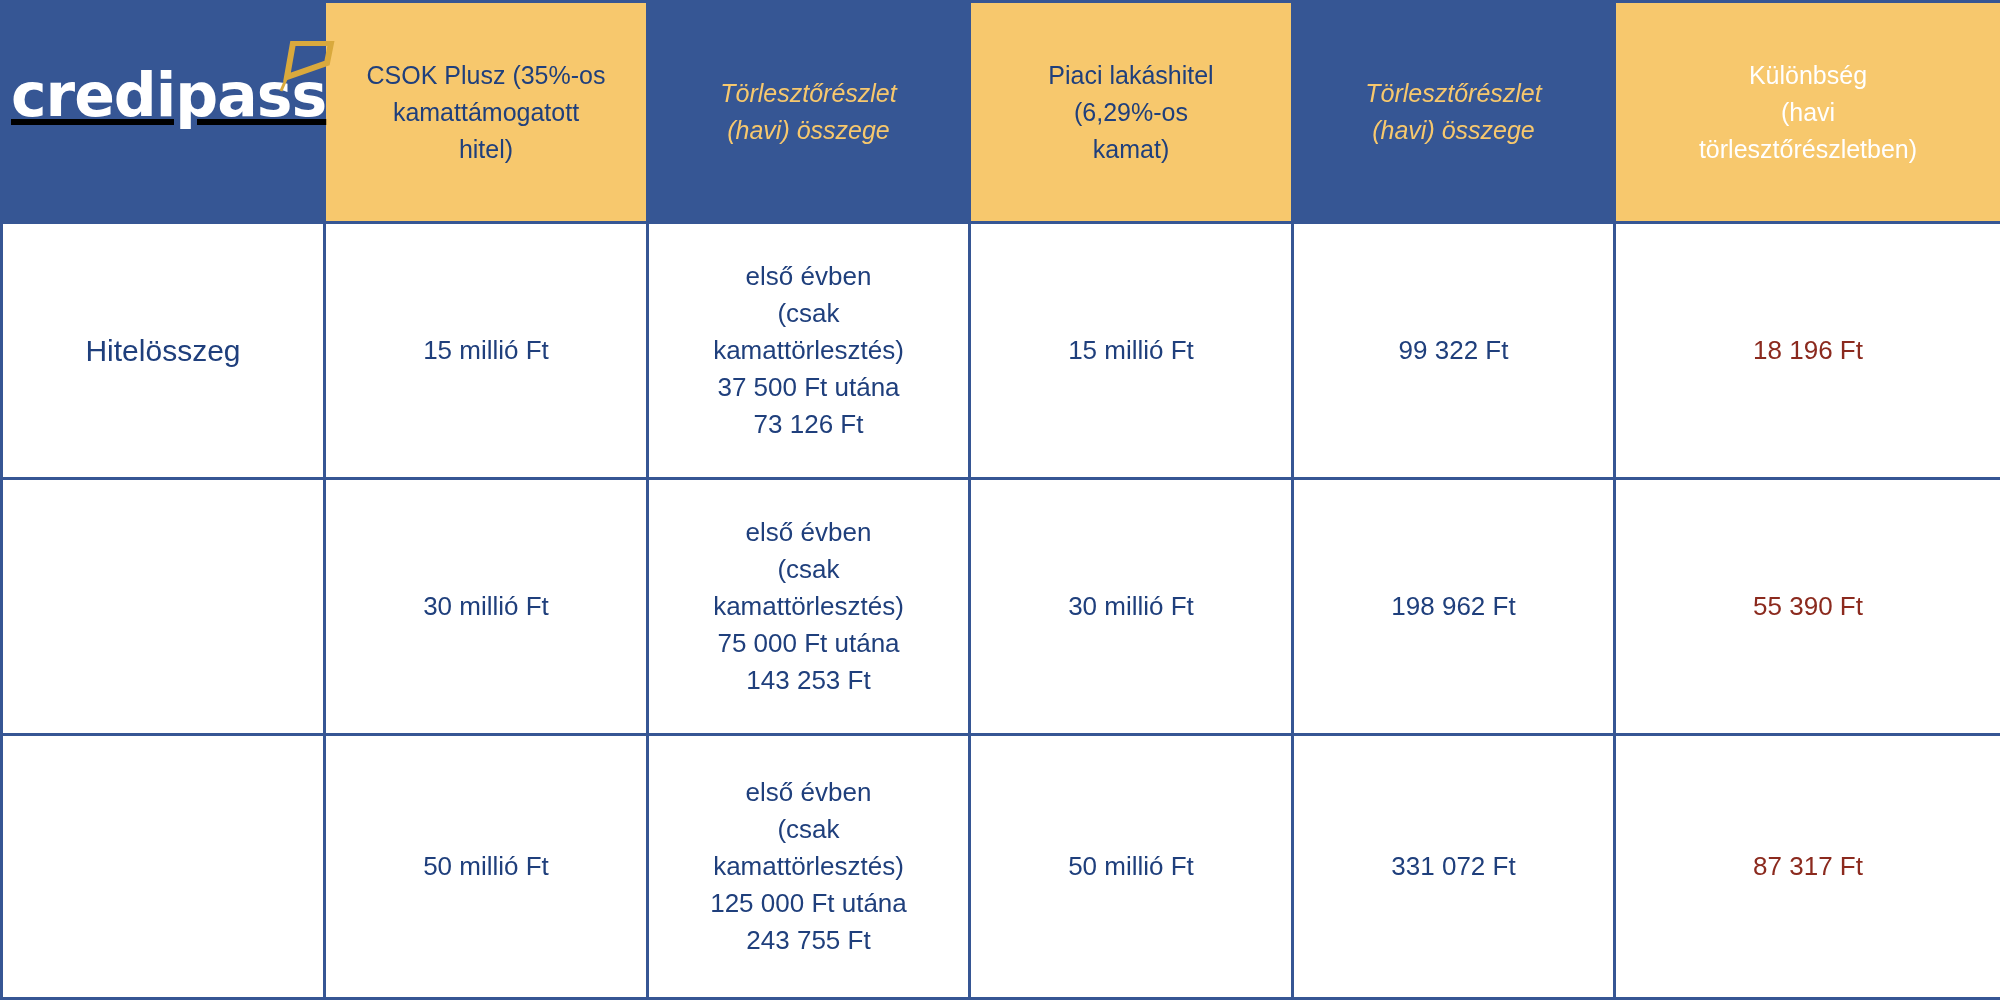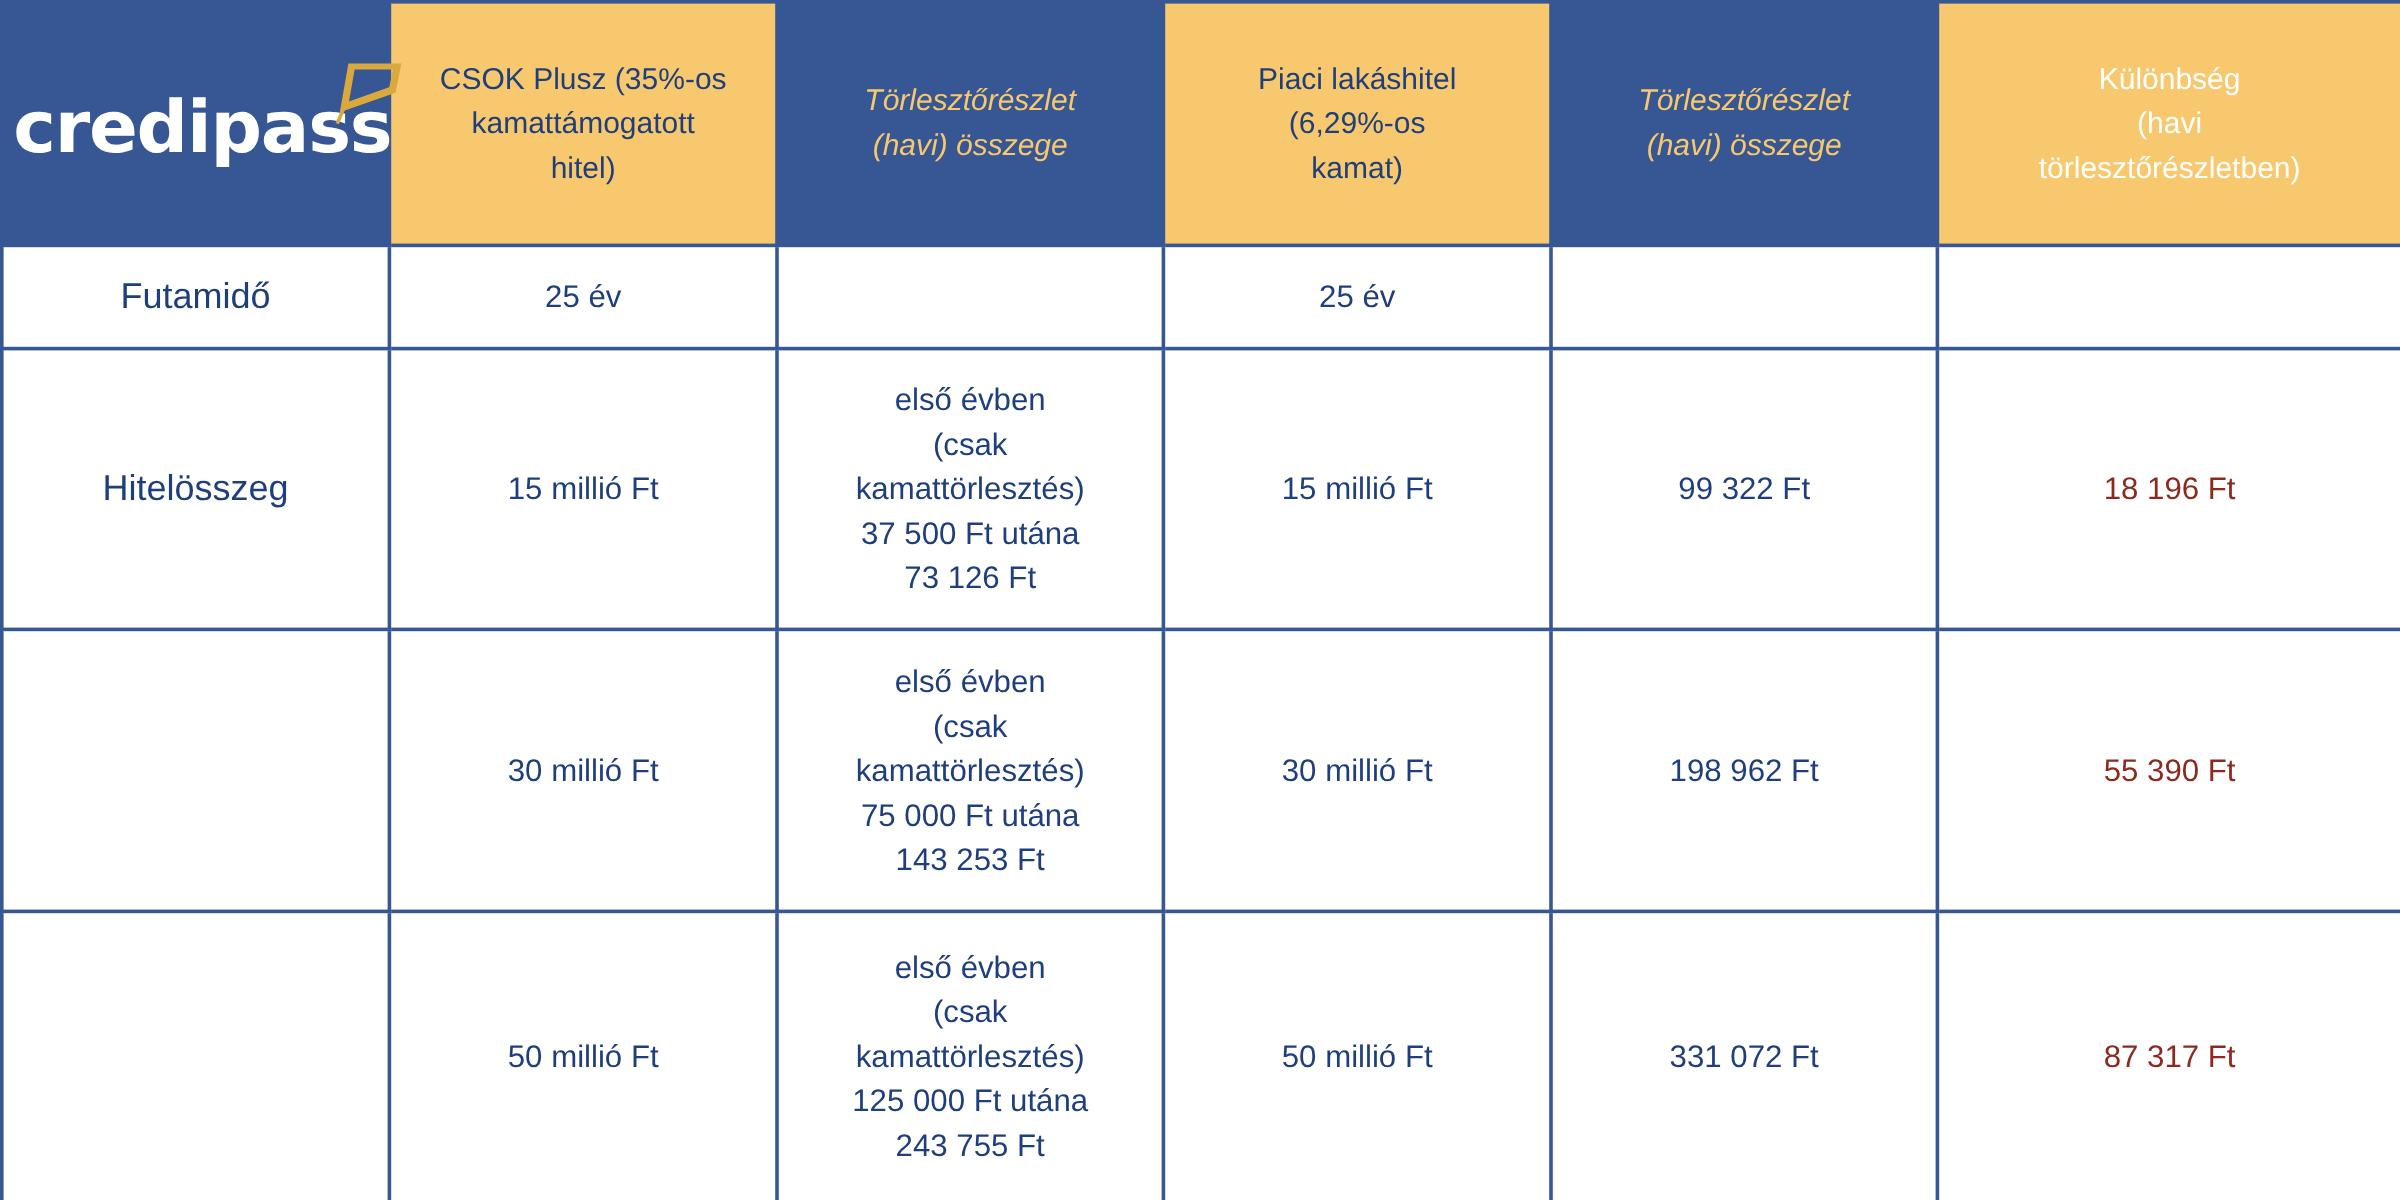"credipass" .logo { text-decoration: none -> underline; top: 50px -> 38px }
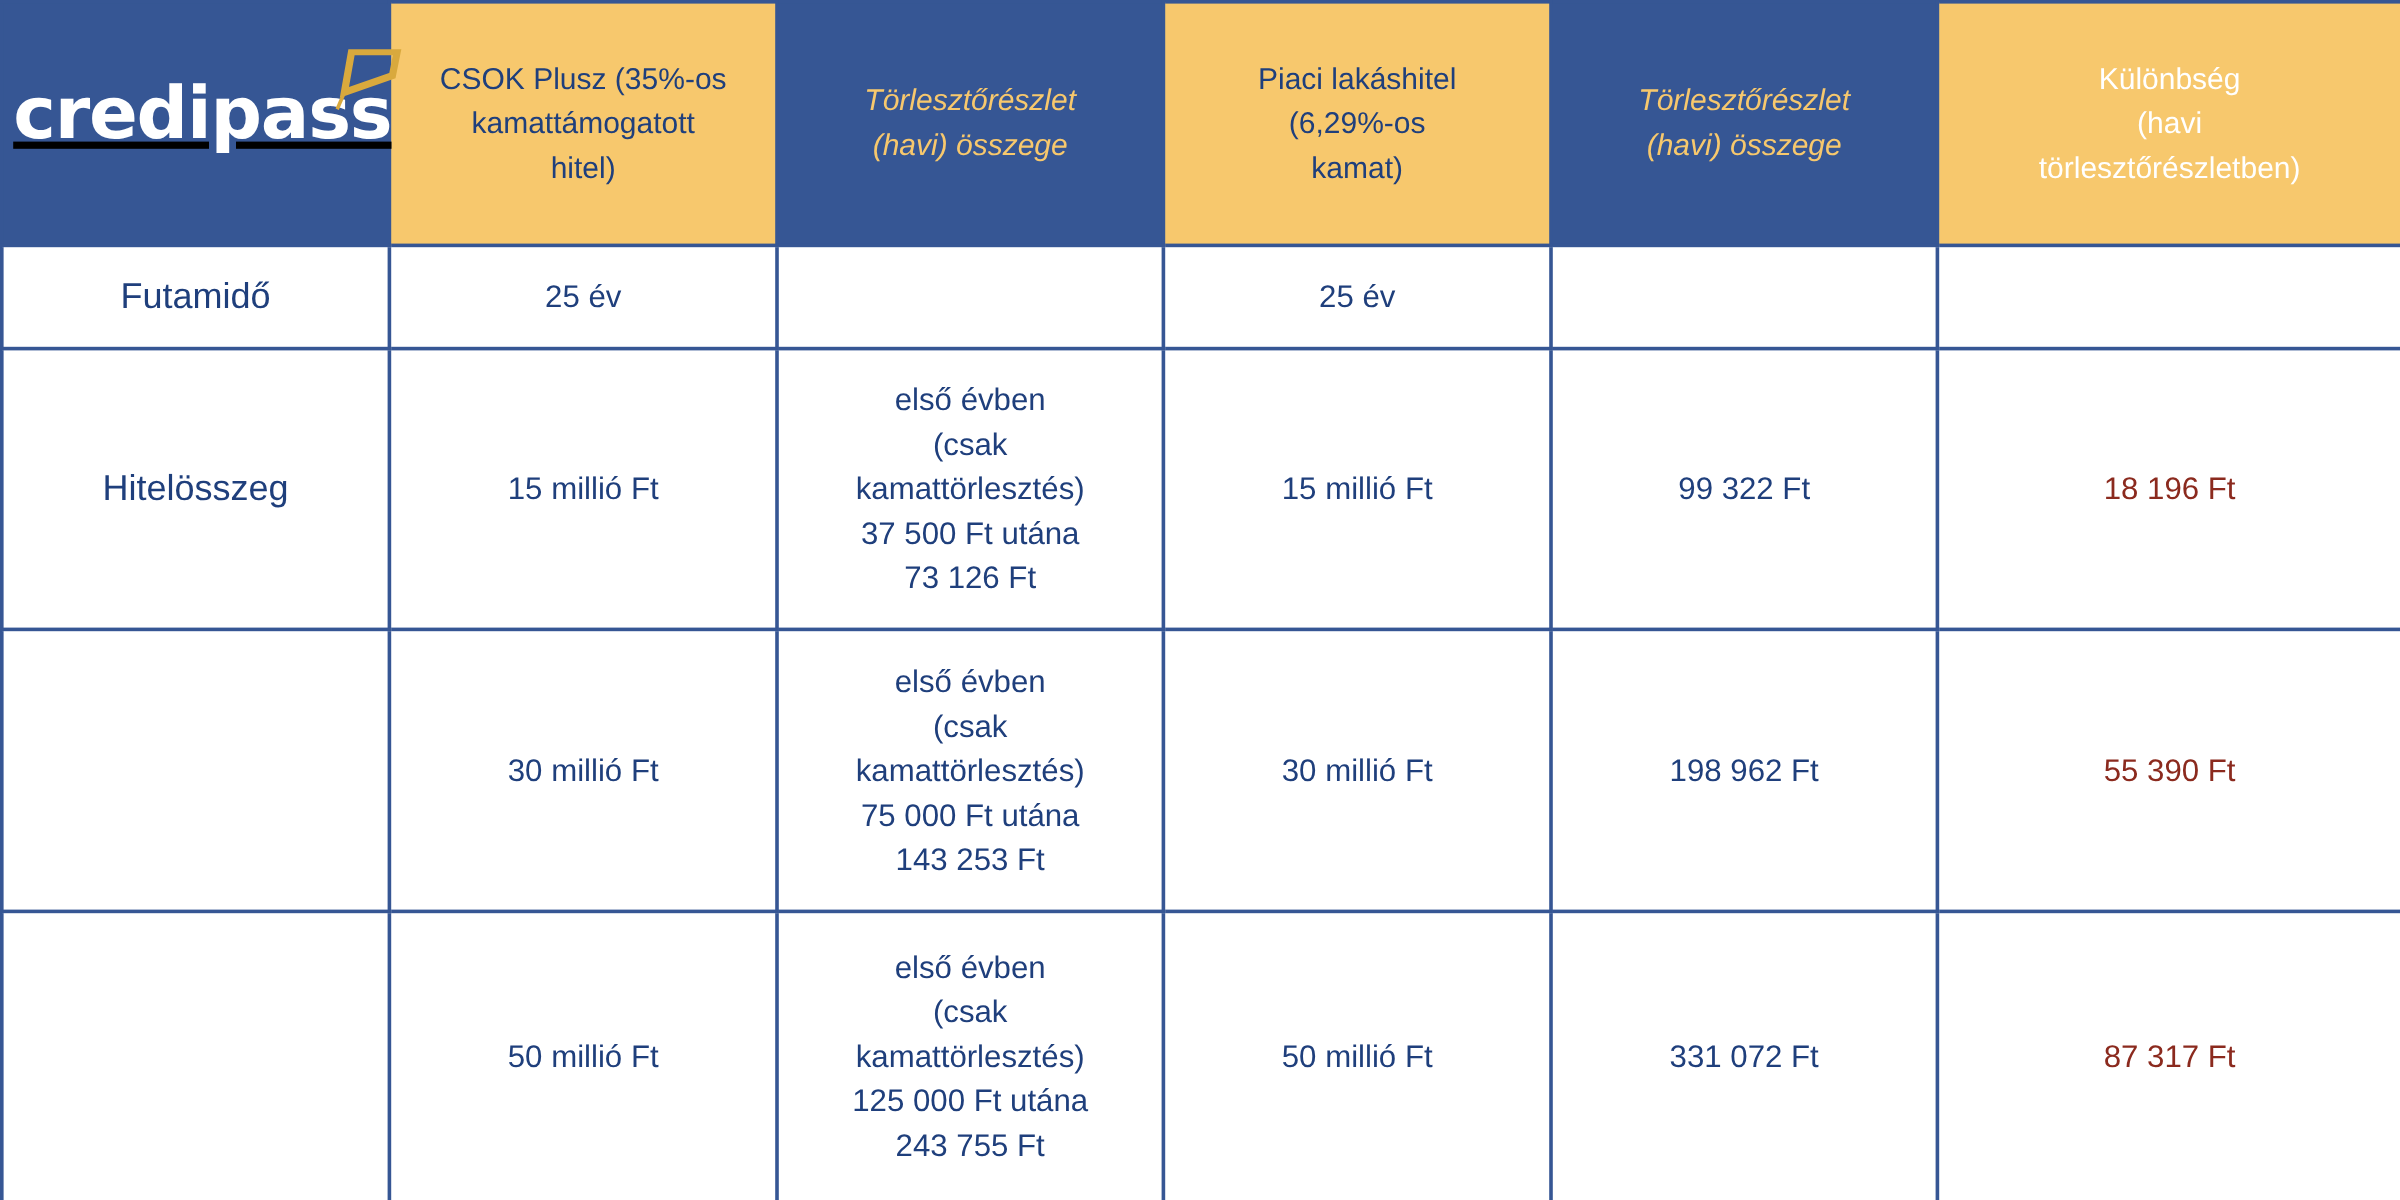"Futamidő" tr { html: <tr> <td>Futamidő</td> <td>25 év</td> <td></td> <td>25 év</td> <td></td> <td></td> </tr> -> none }
